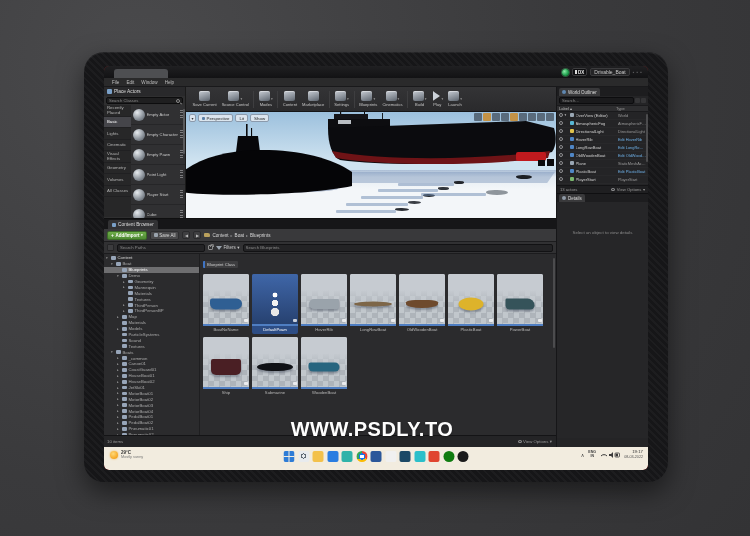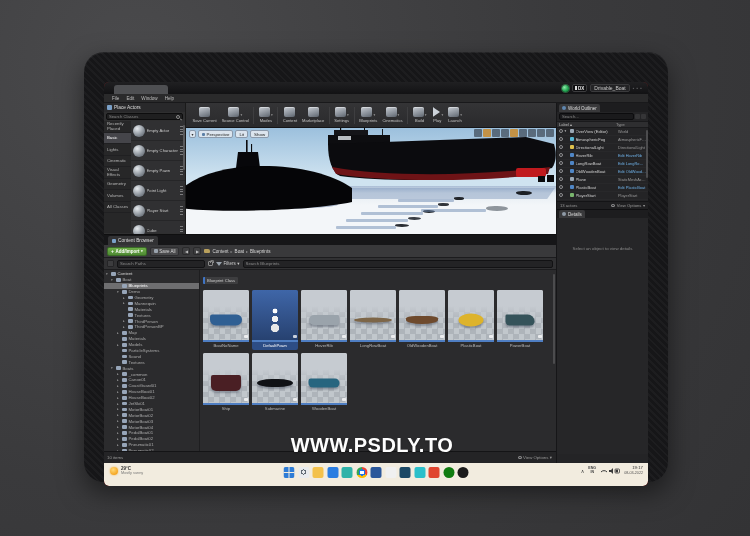"WWW.PSDLY.TO" .screen { top: 82px -> 66px }
